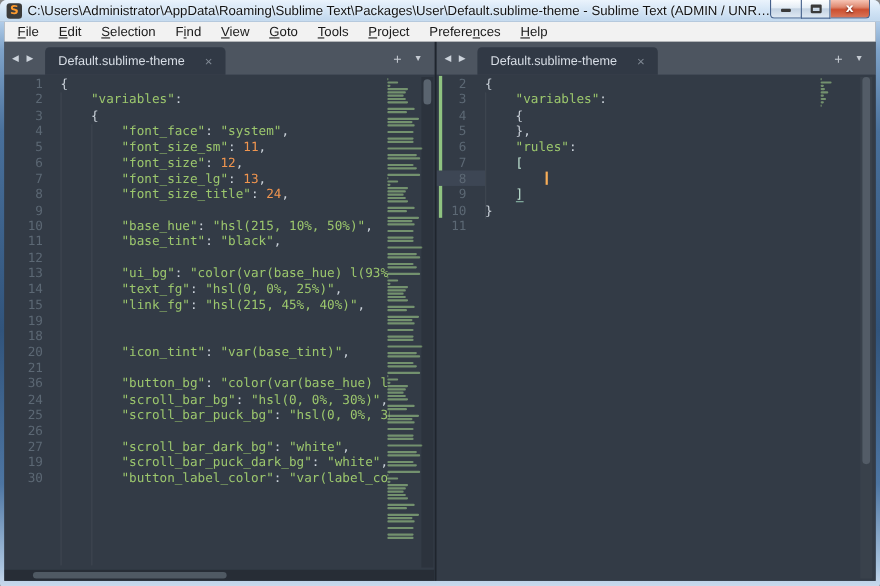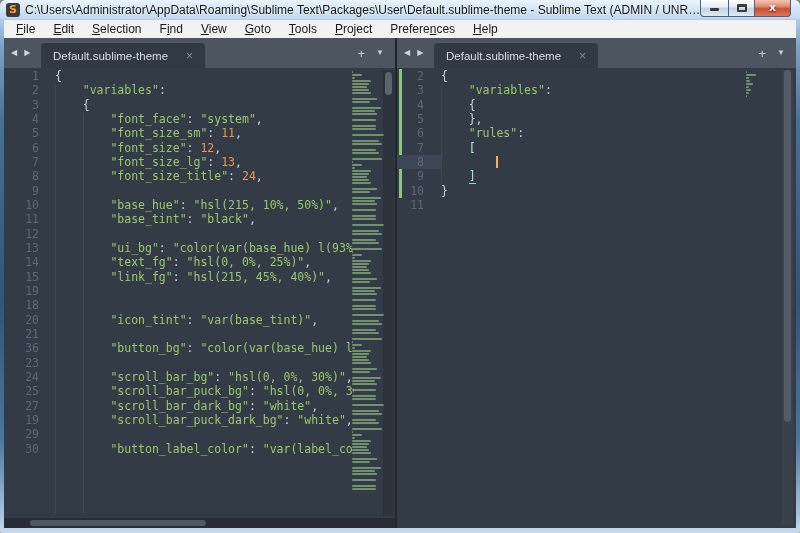"23" div.line { html: <div><span>23</span><span></span></div> -> none }
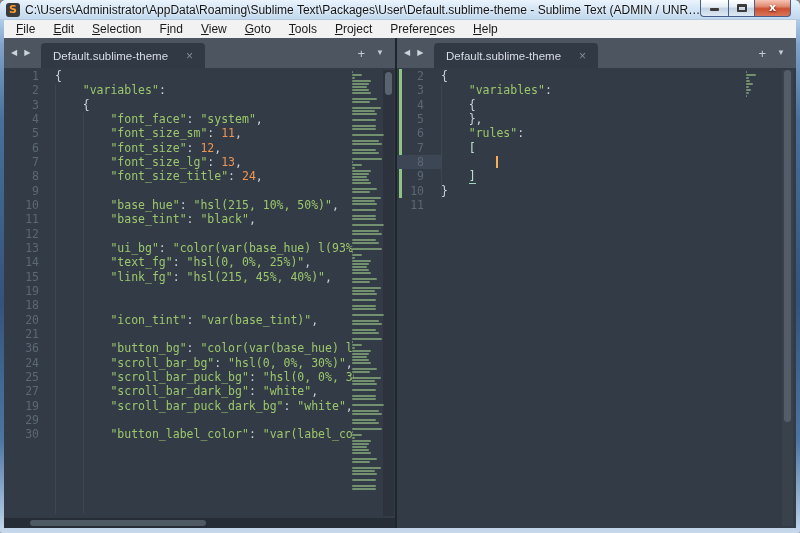"26" div.line { html: none -> <div><span>26</span><span></span></div> }
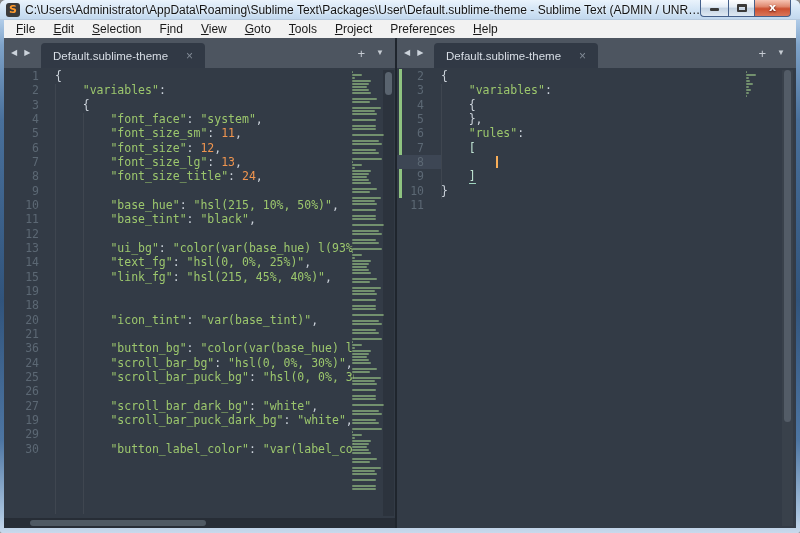"29" div.line { html: <div><span>29</span><span></span></div> -> none }
